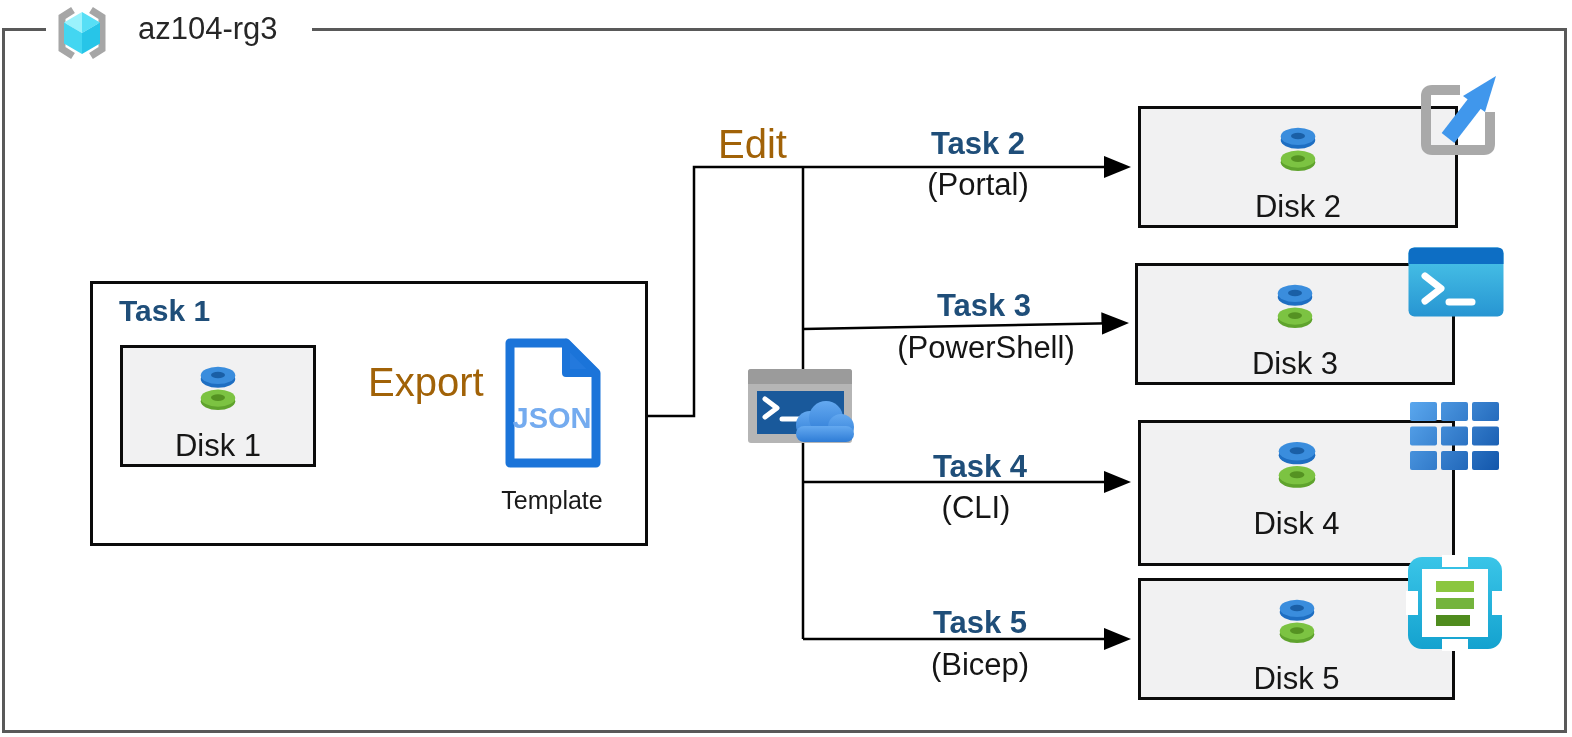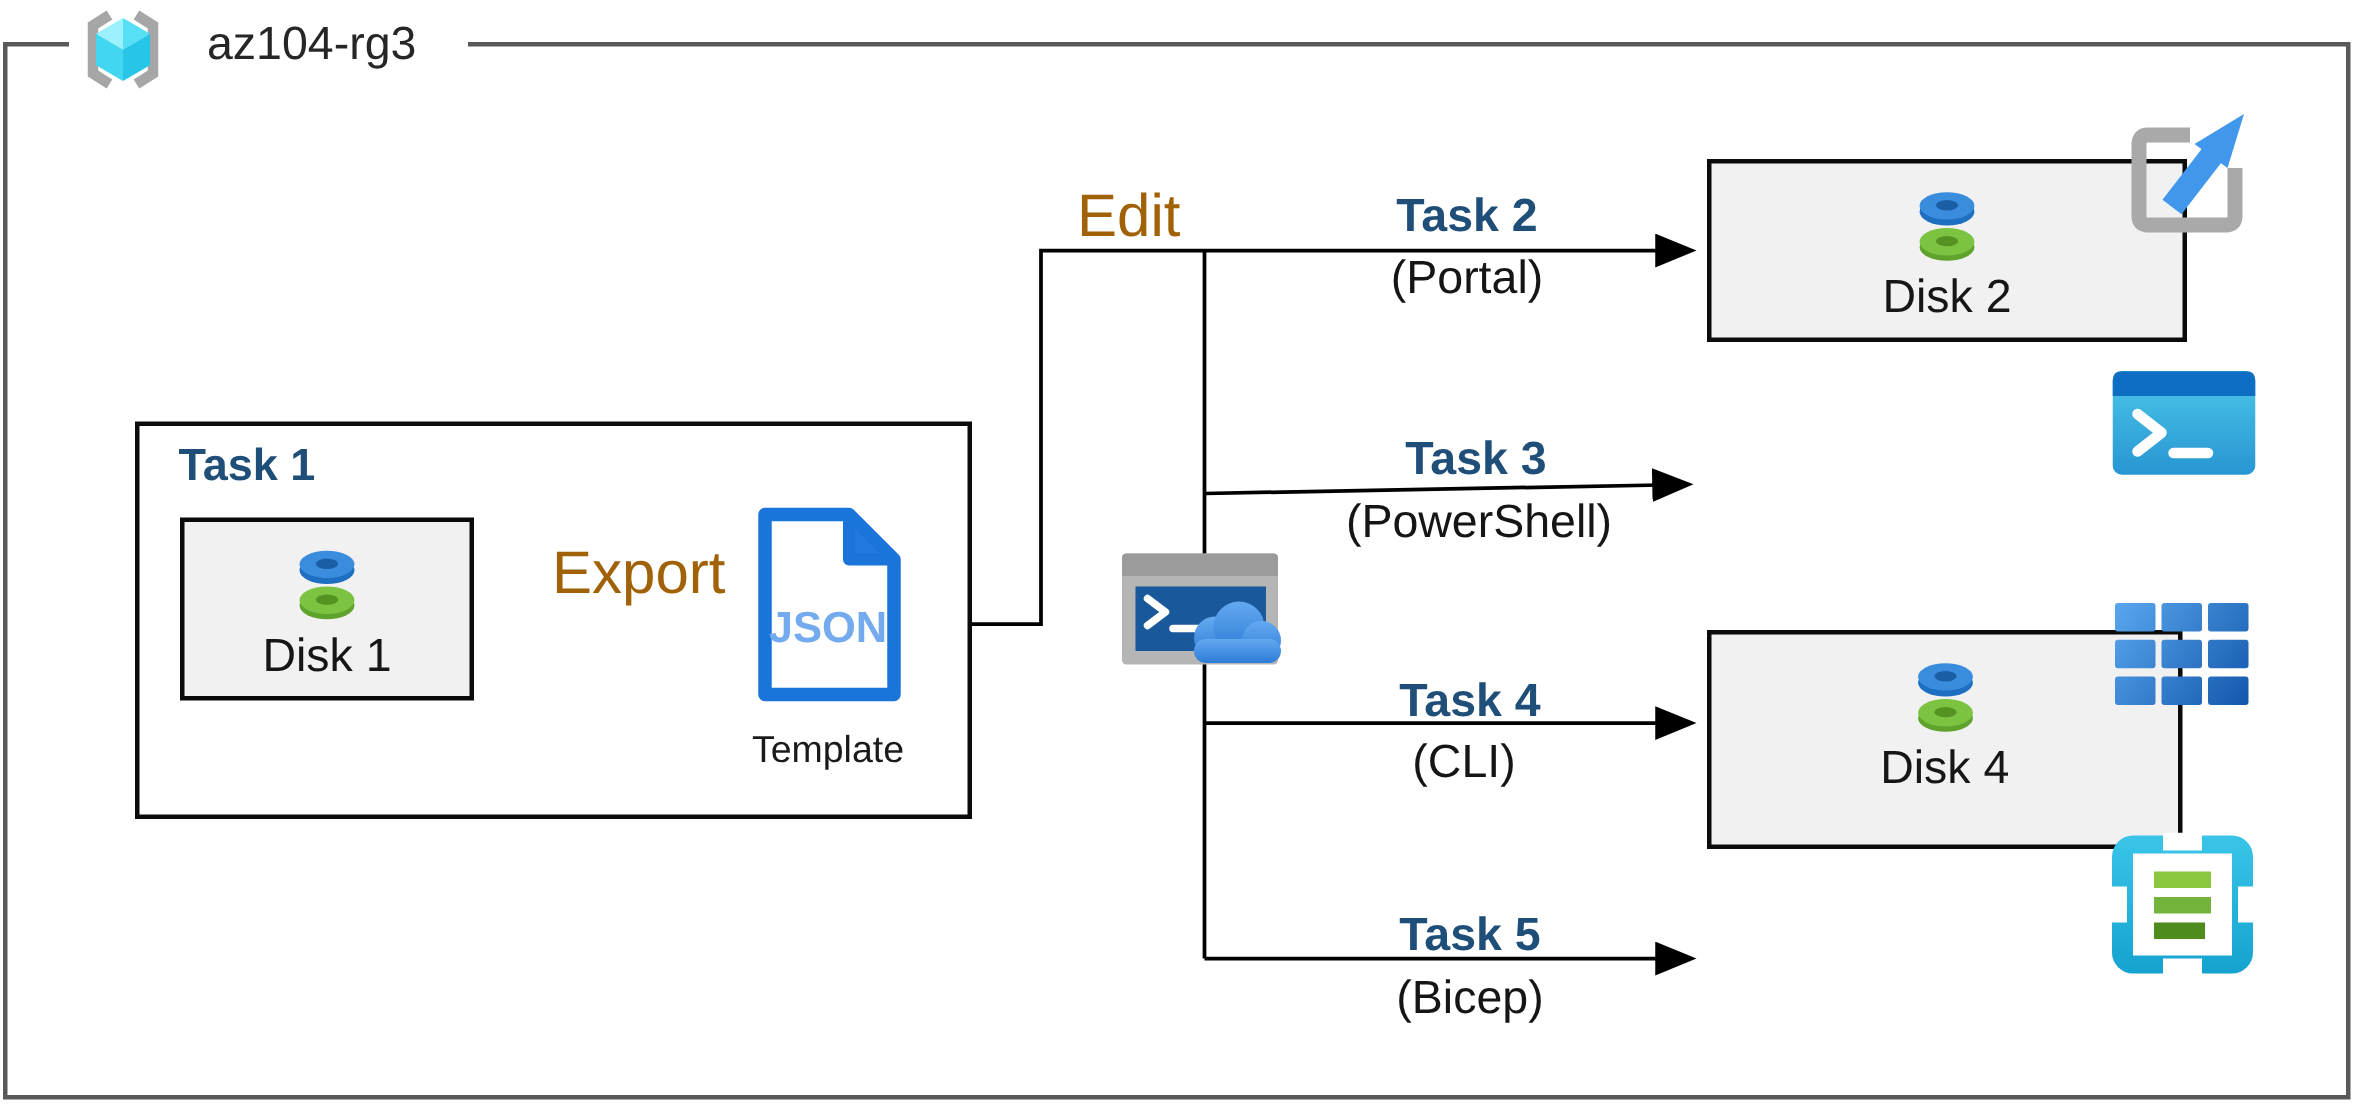"Disk 2" .disk-label { margin-top: 4px -> 16px }
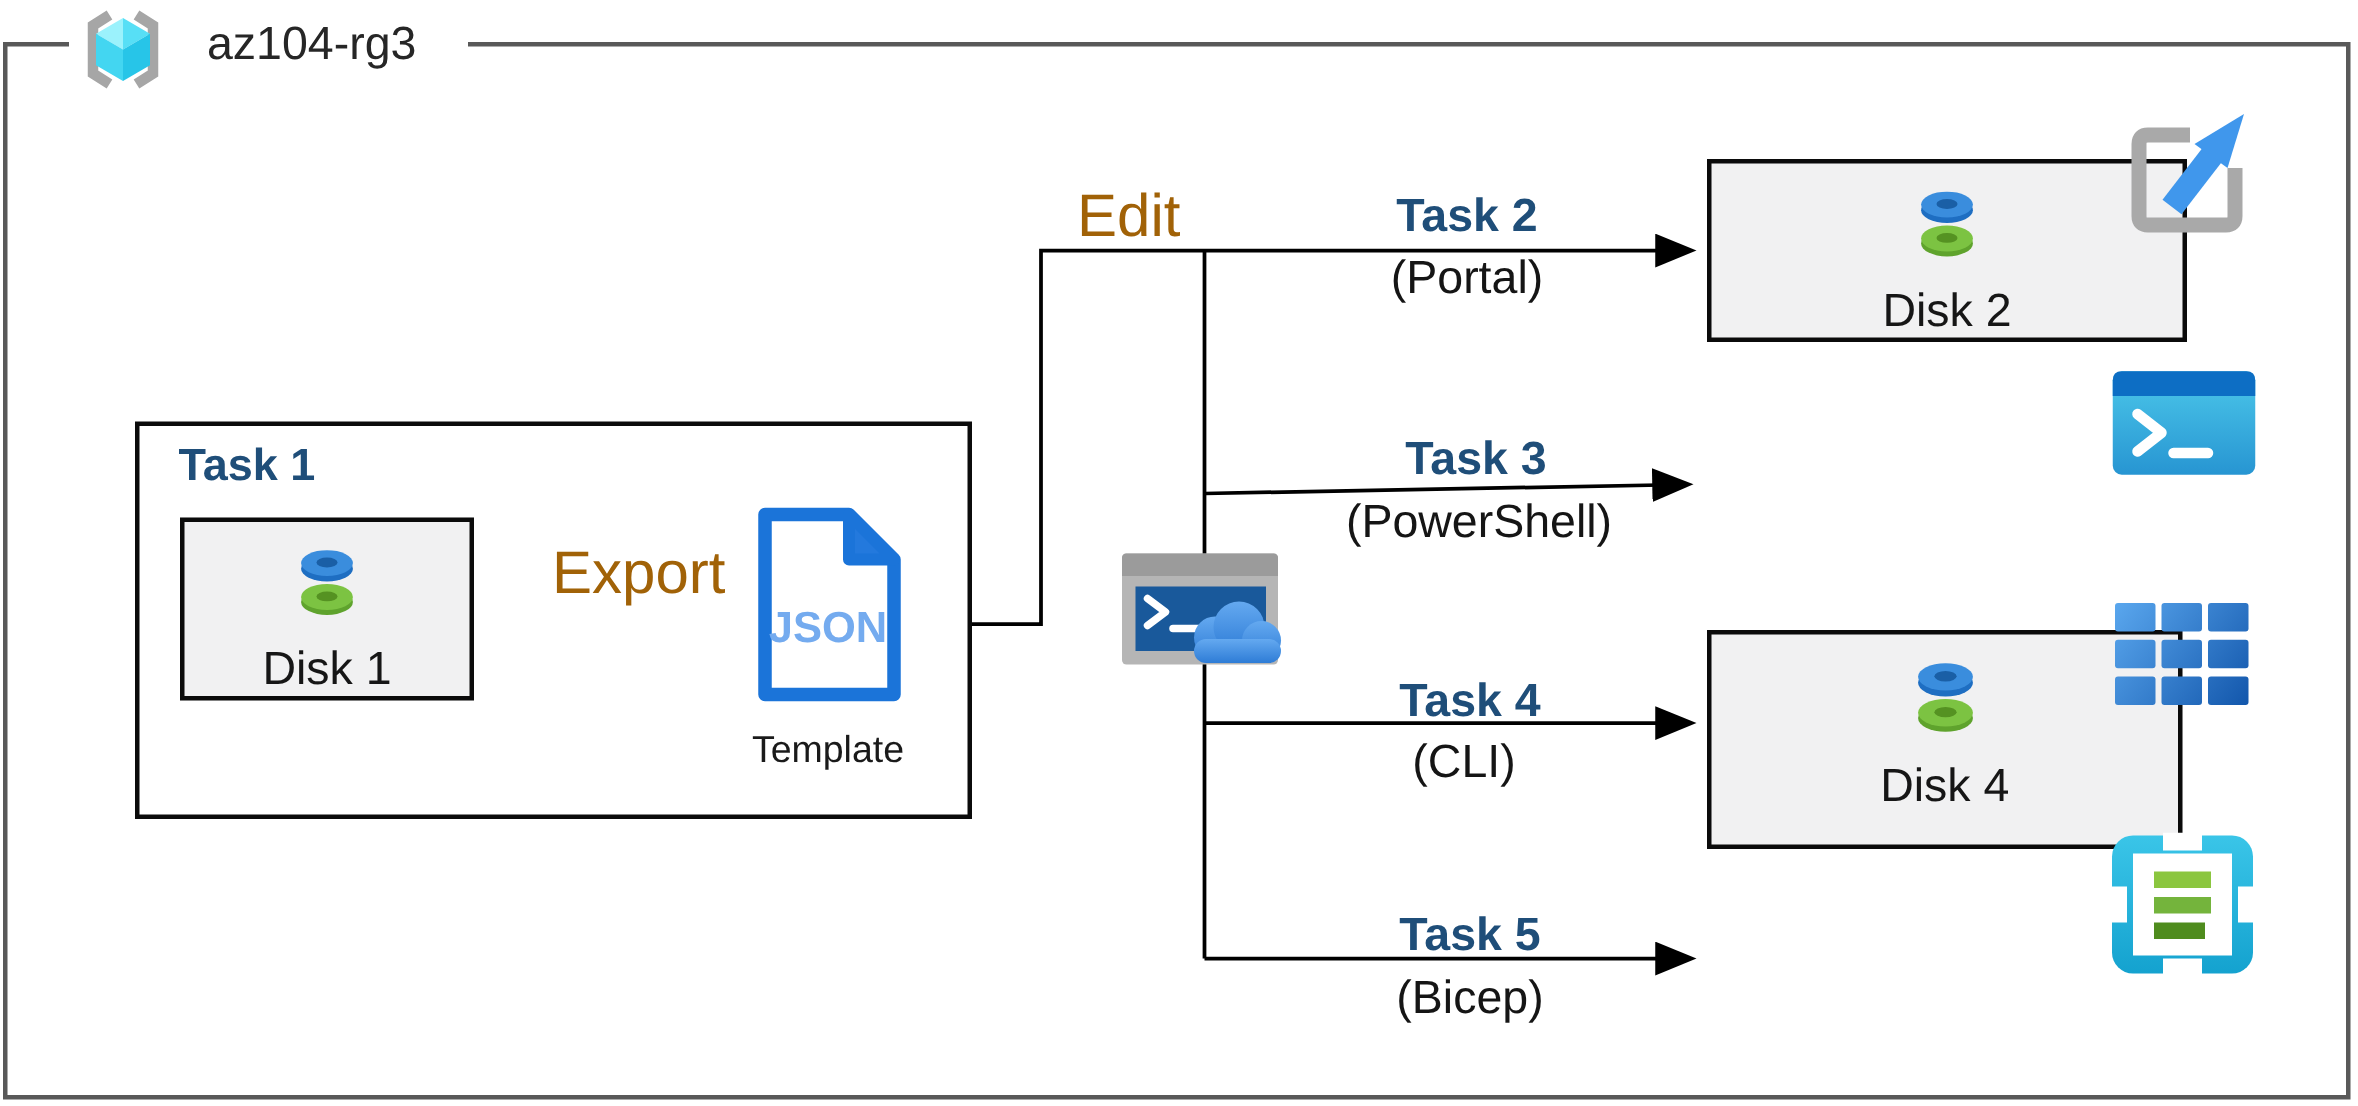"Disk 3" div.abs { html: none -> <div> <svg> <use></use> </svg> <div>Disk 3</div> </div> }
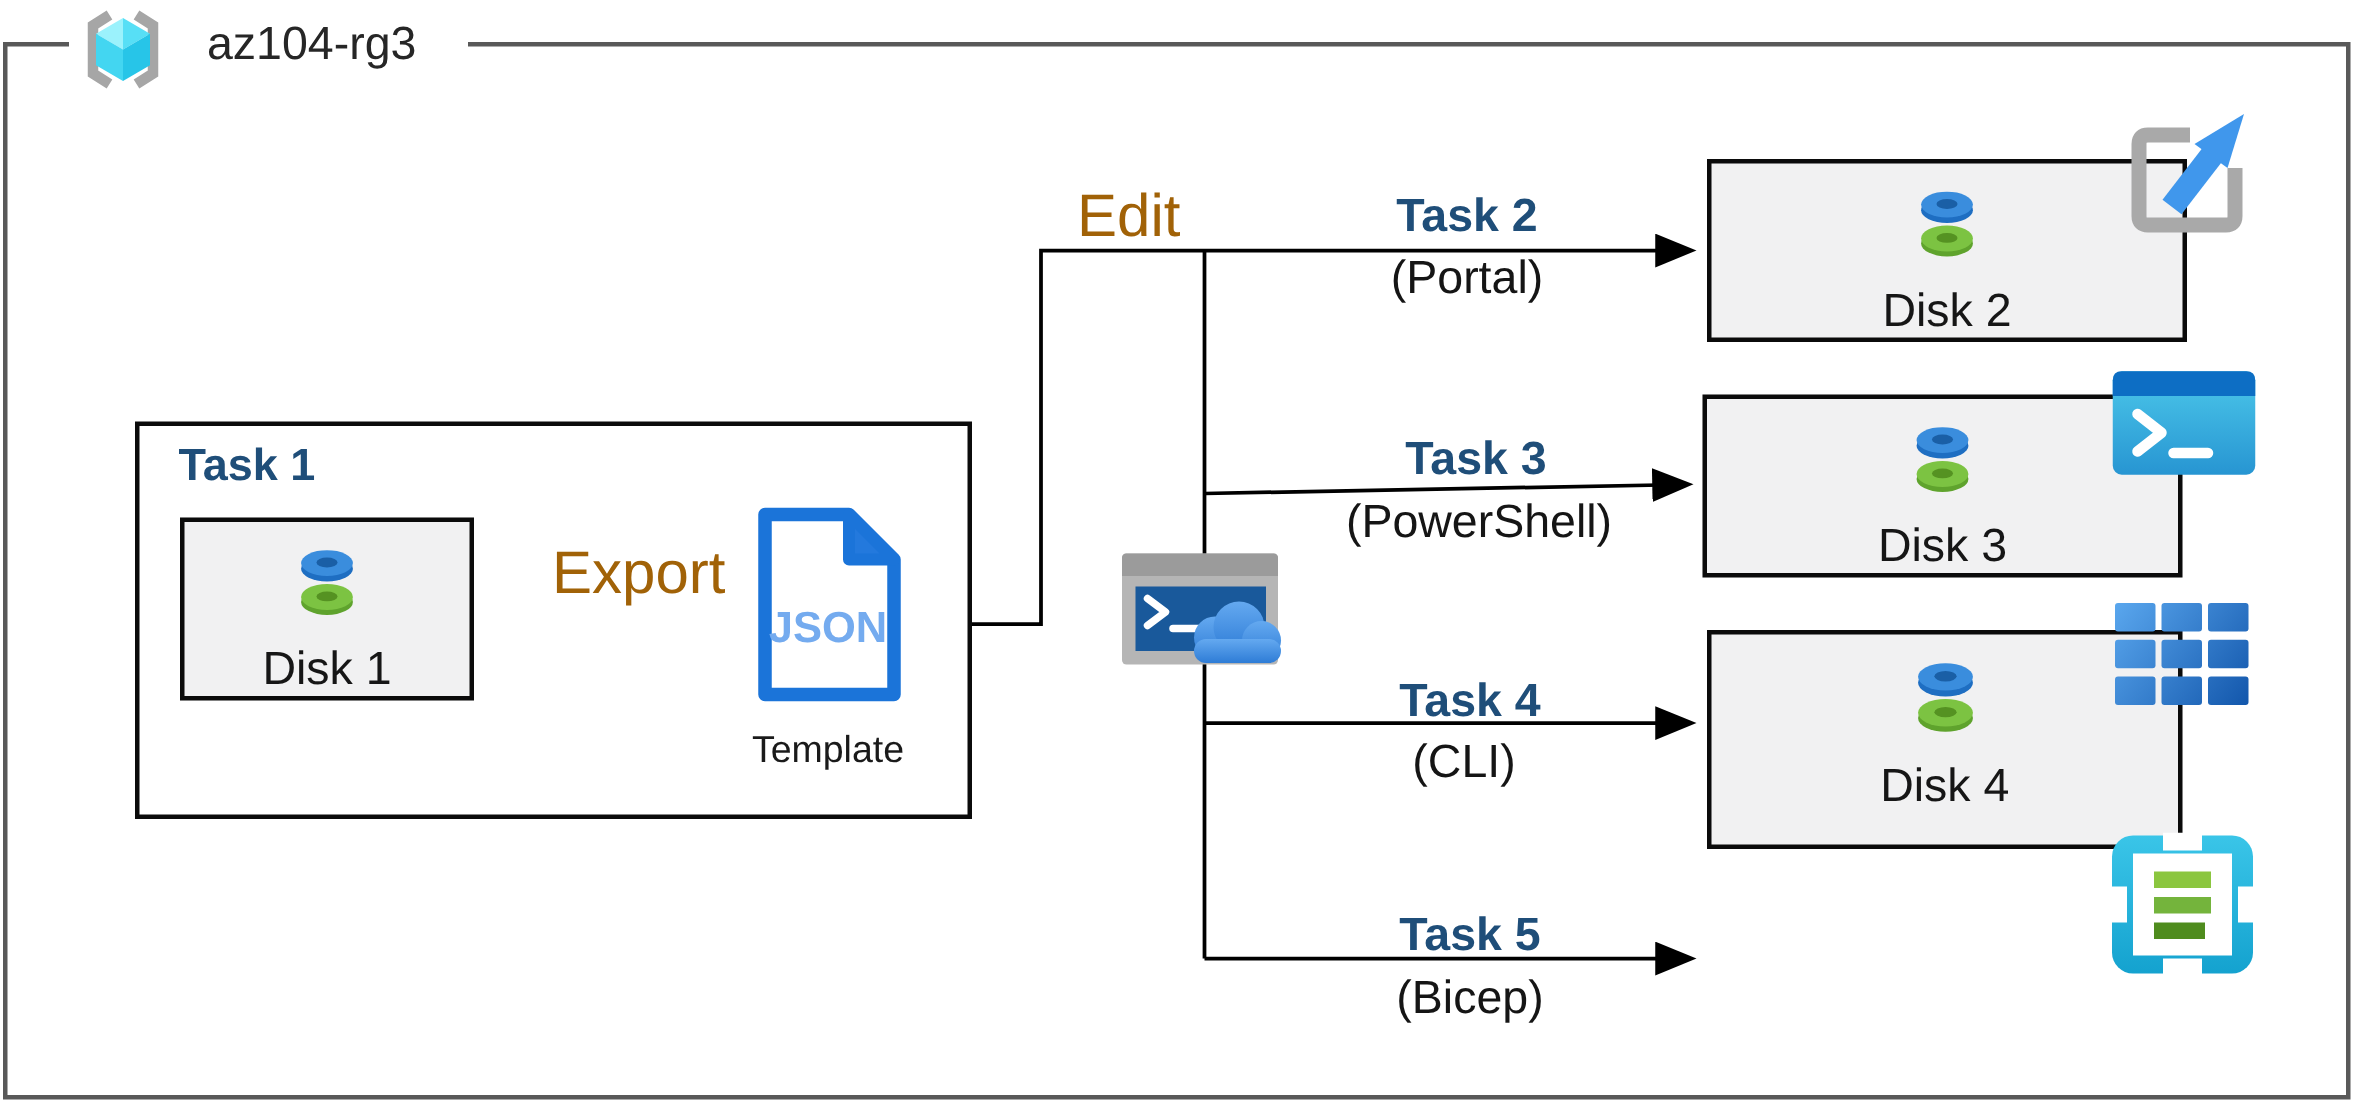"Disk 5" div.abs { html: none -> <div> <svg> <use></use> </svg> <div>Disk 5</div> </div> }
